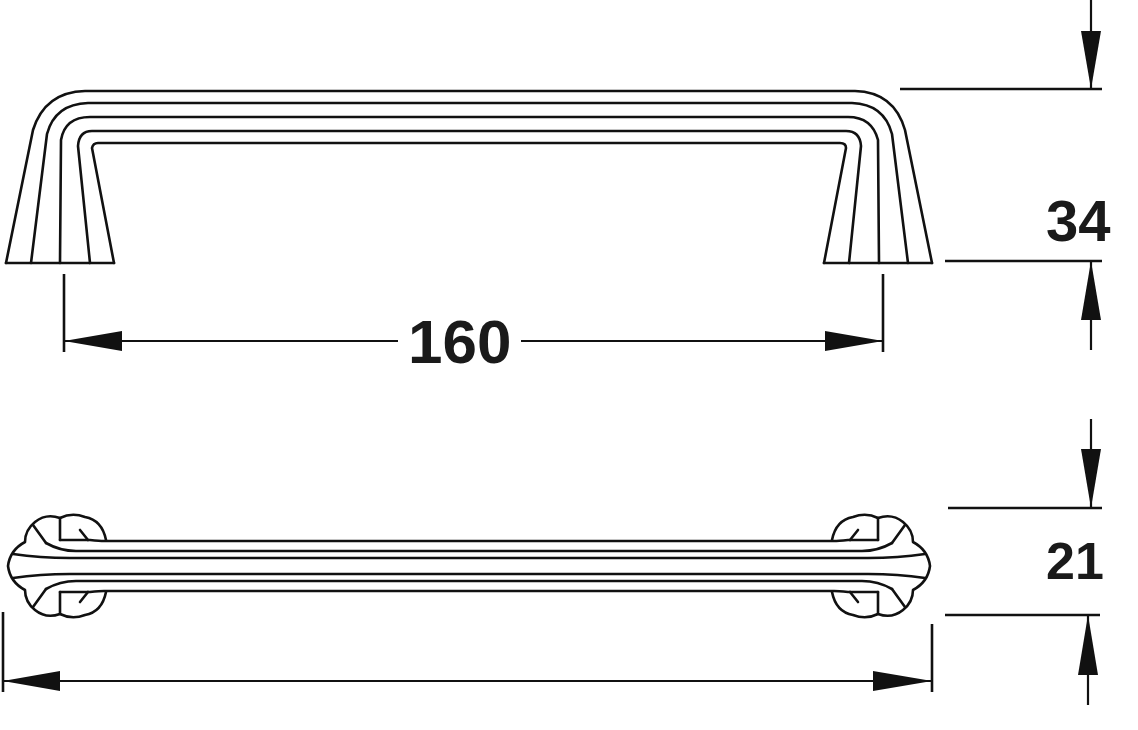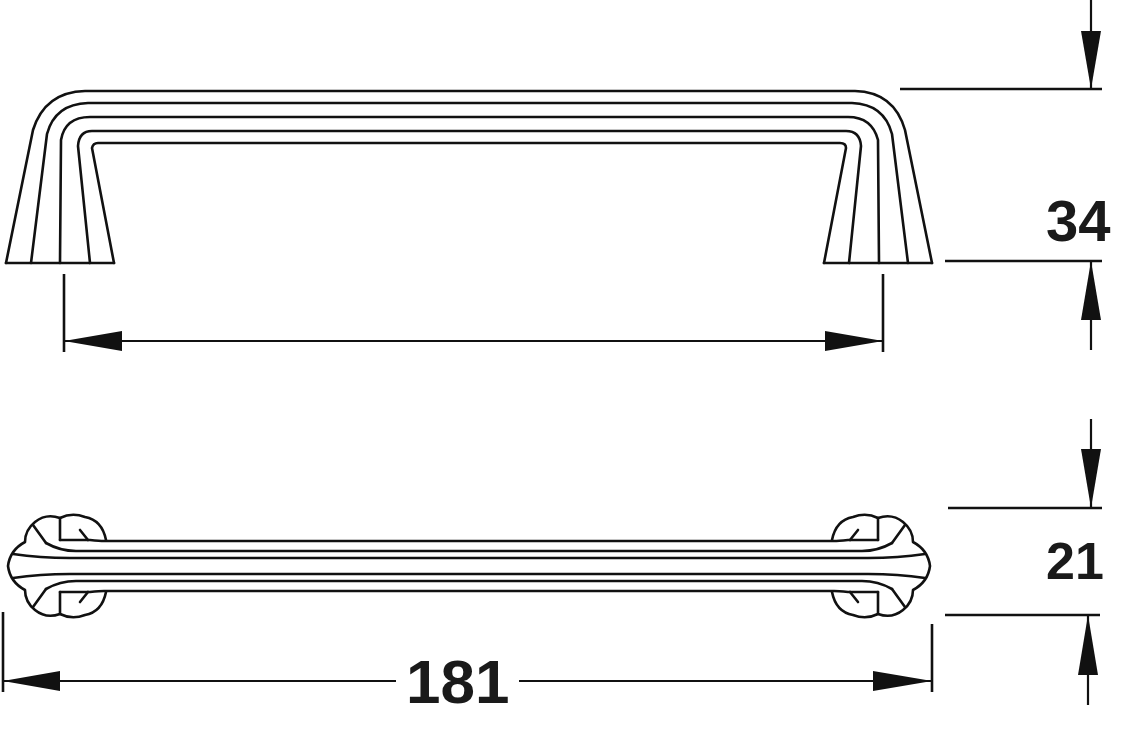"160" div.dimtext { html: none -> <div>160</div> }
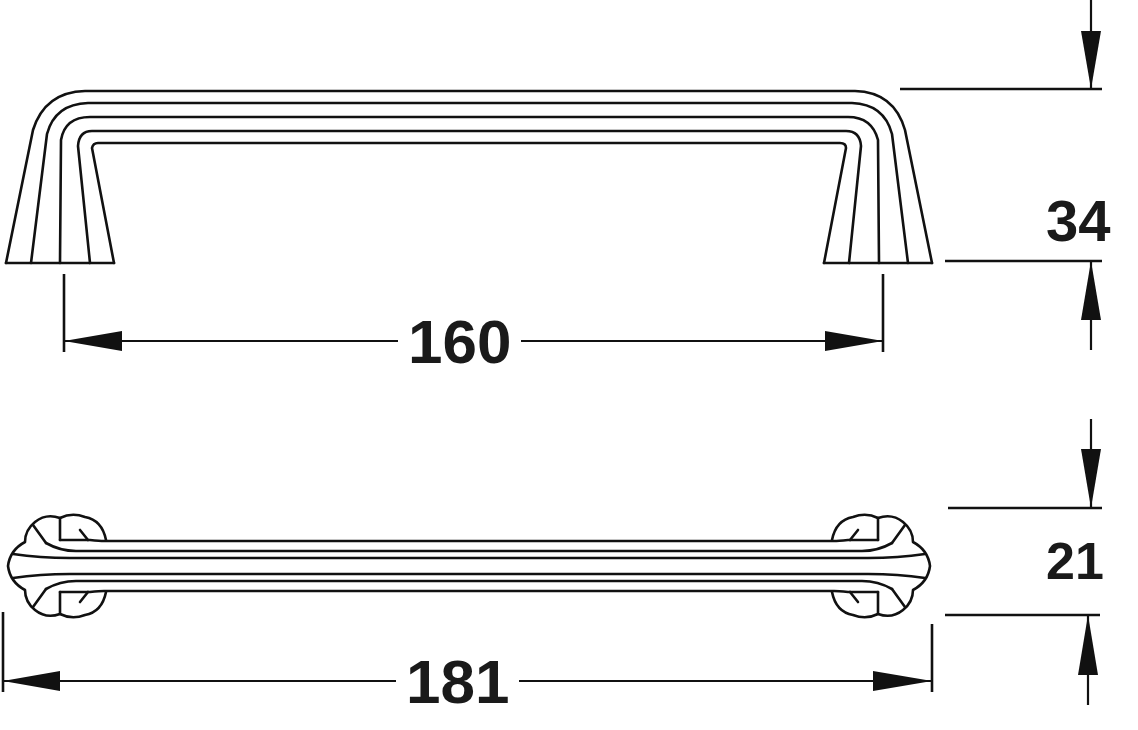"181" div.dimtext { html: <div>181</div> -> none }
